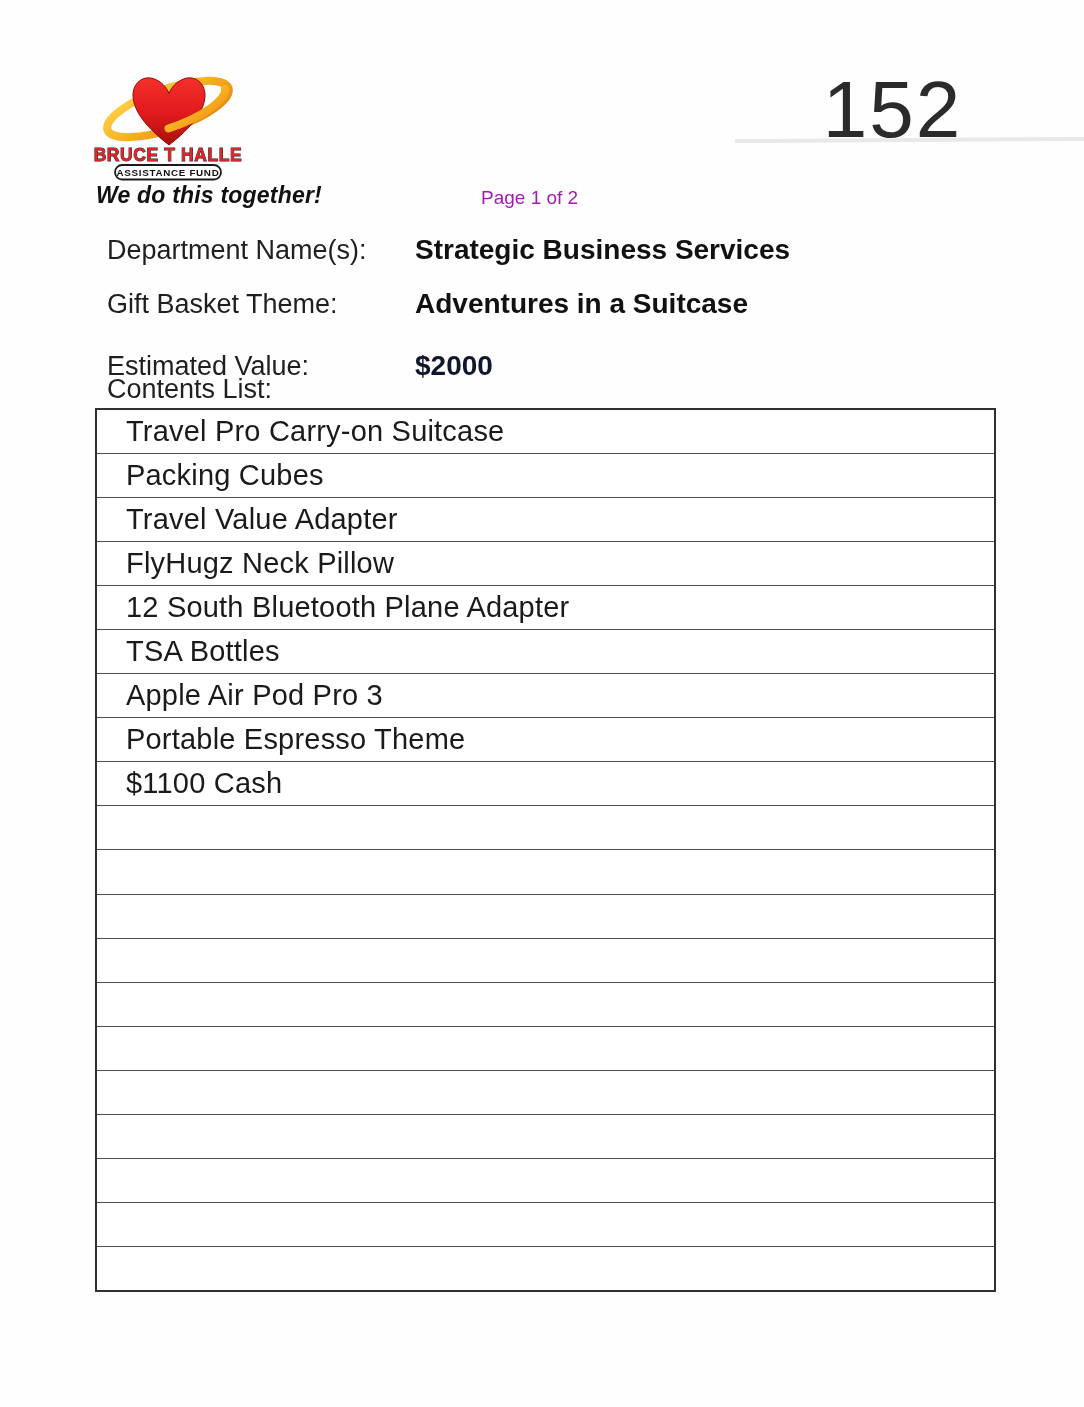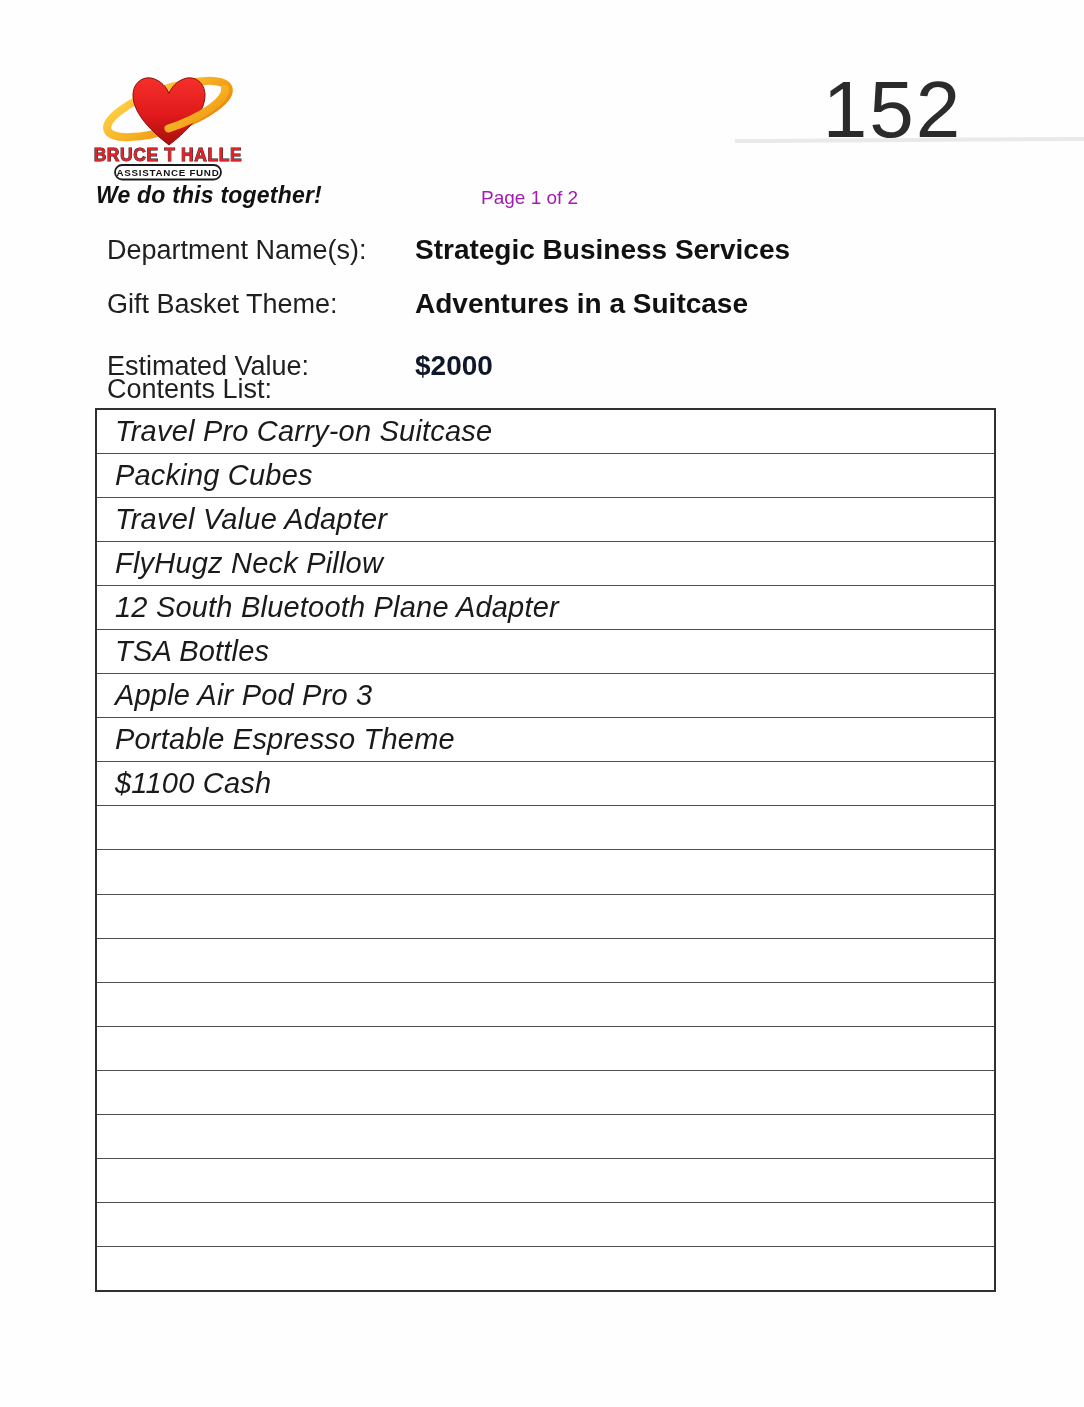"Travel Pro Carry-on Suitcase" .ct-row { font-style: italic -> none; padding-left: 18px -> 29px }
